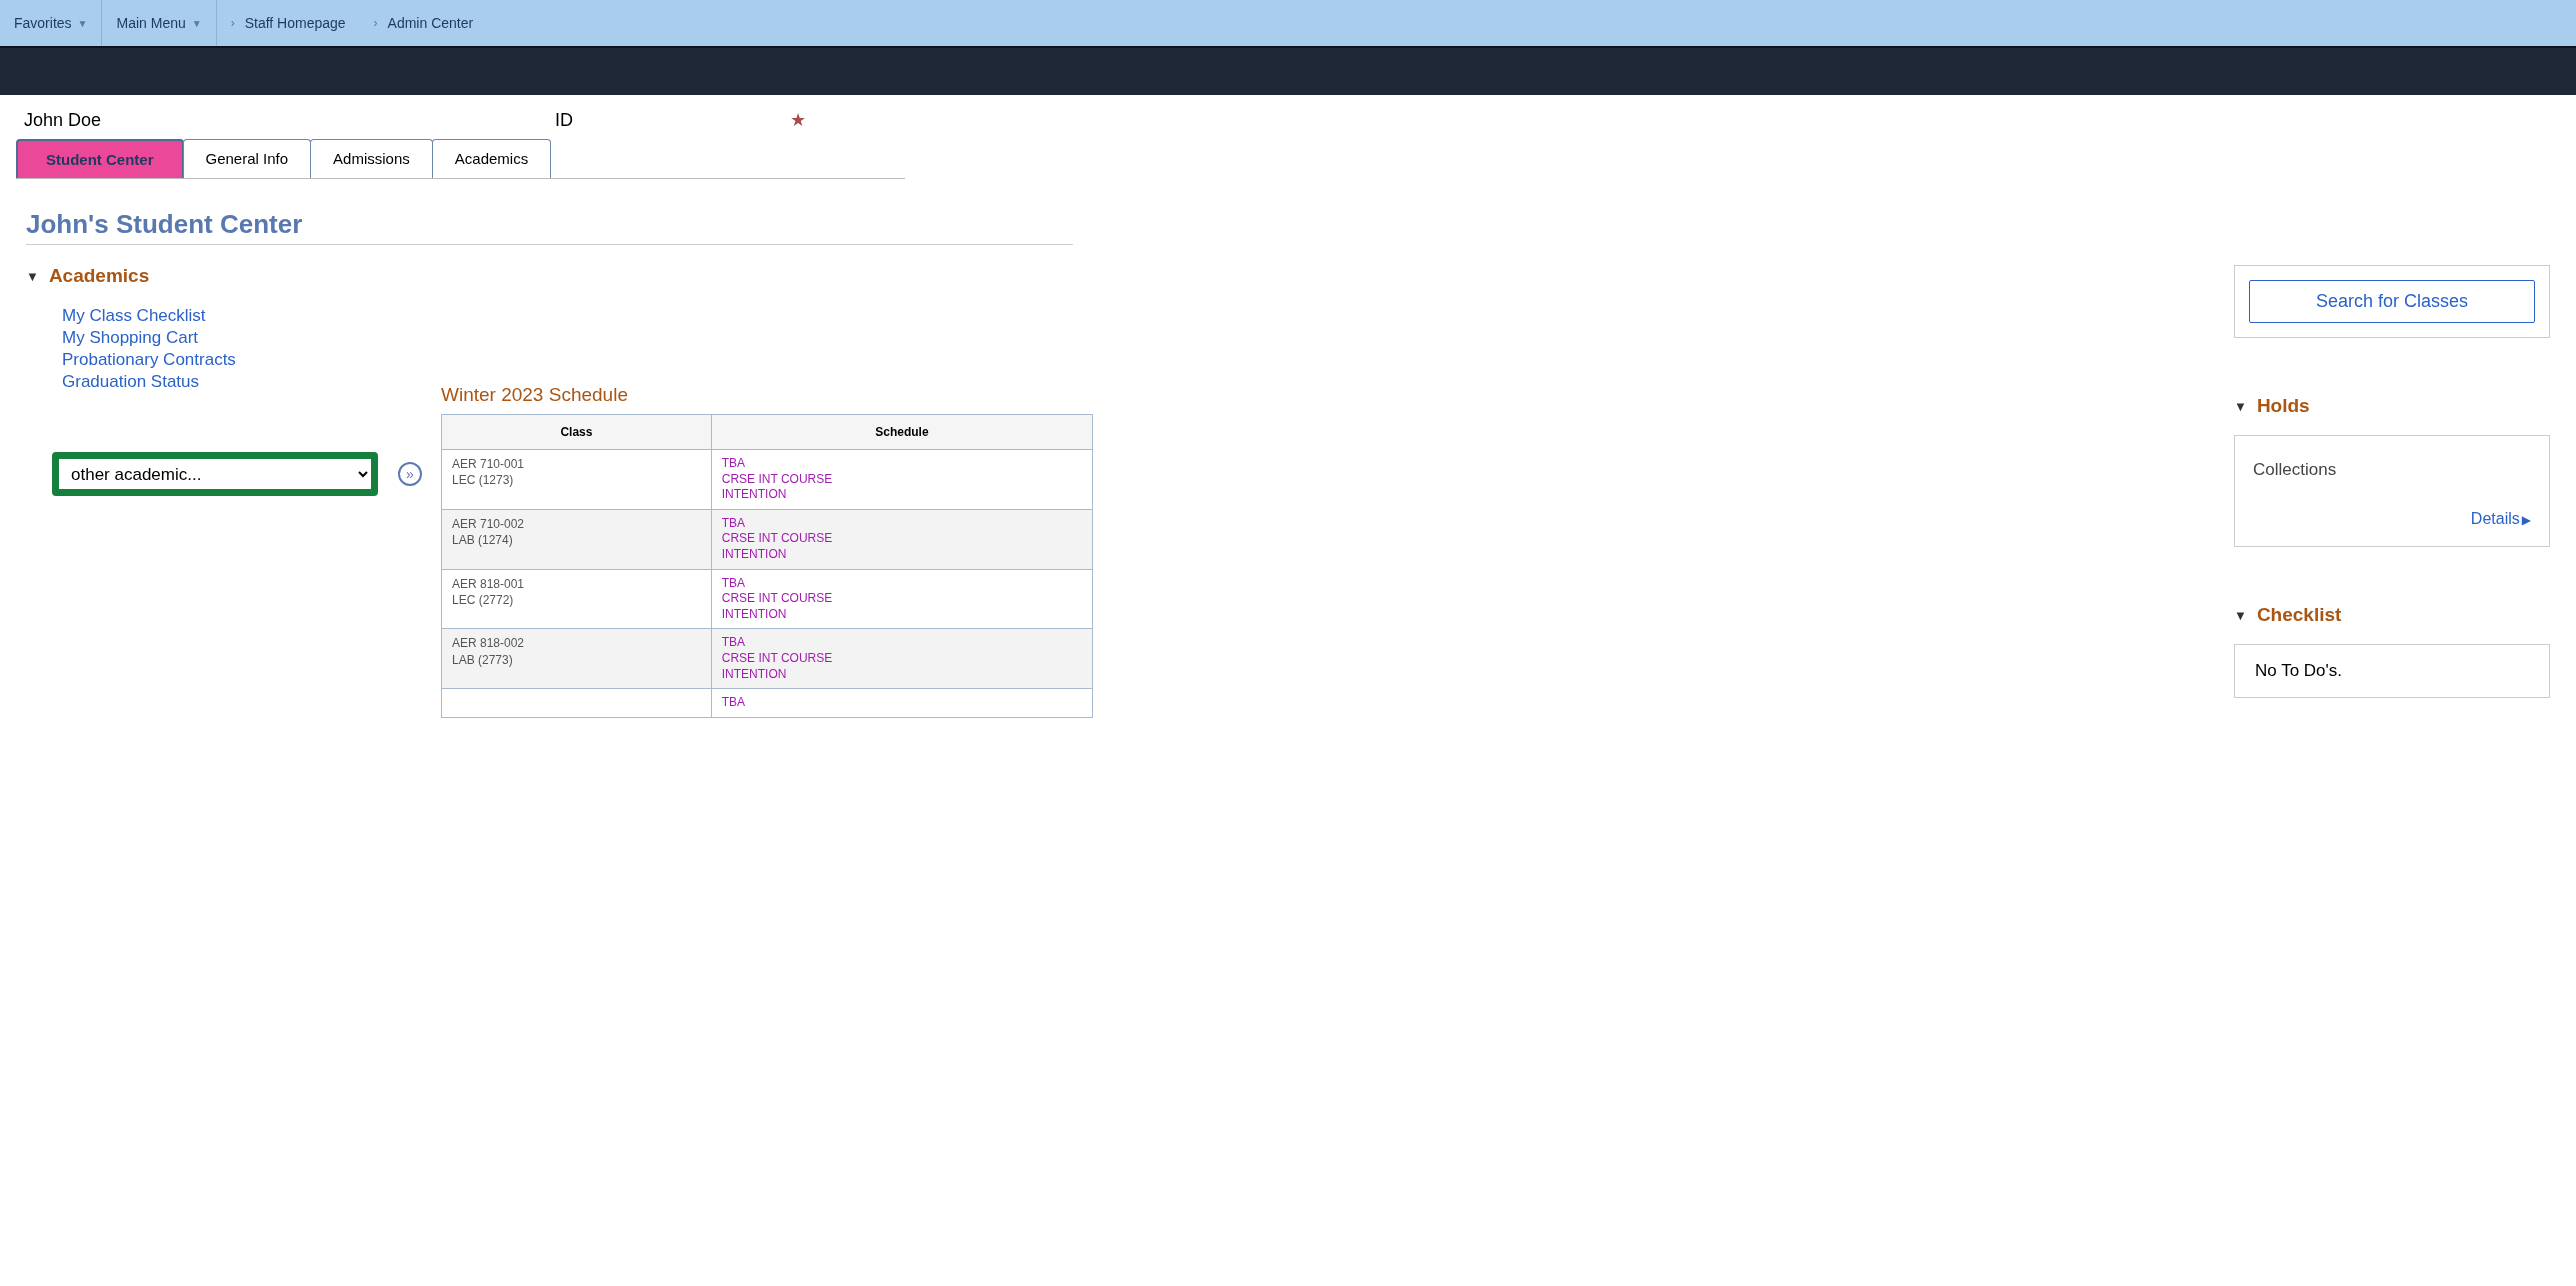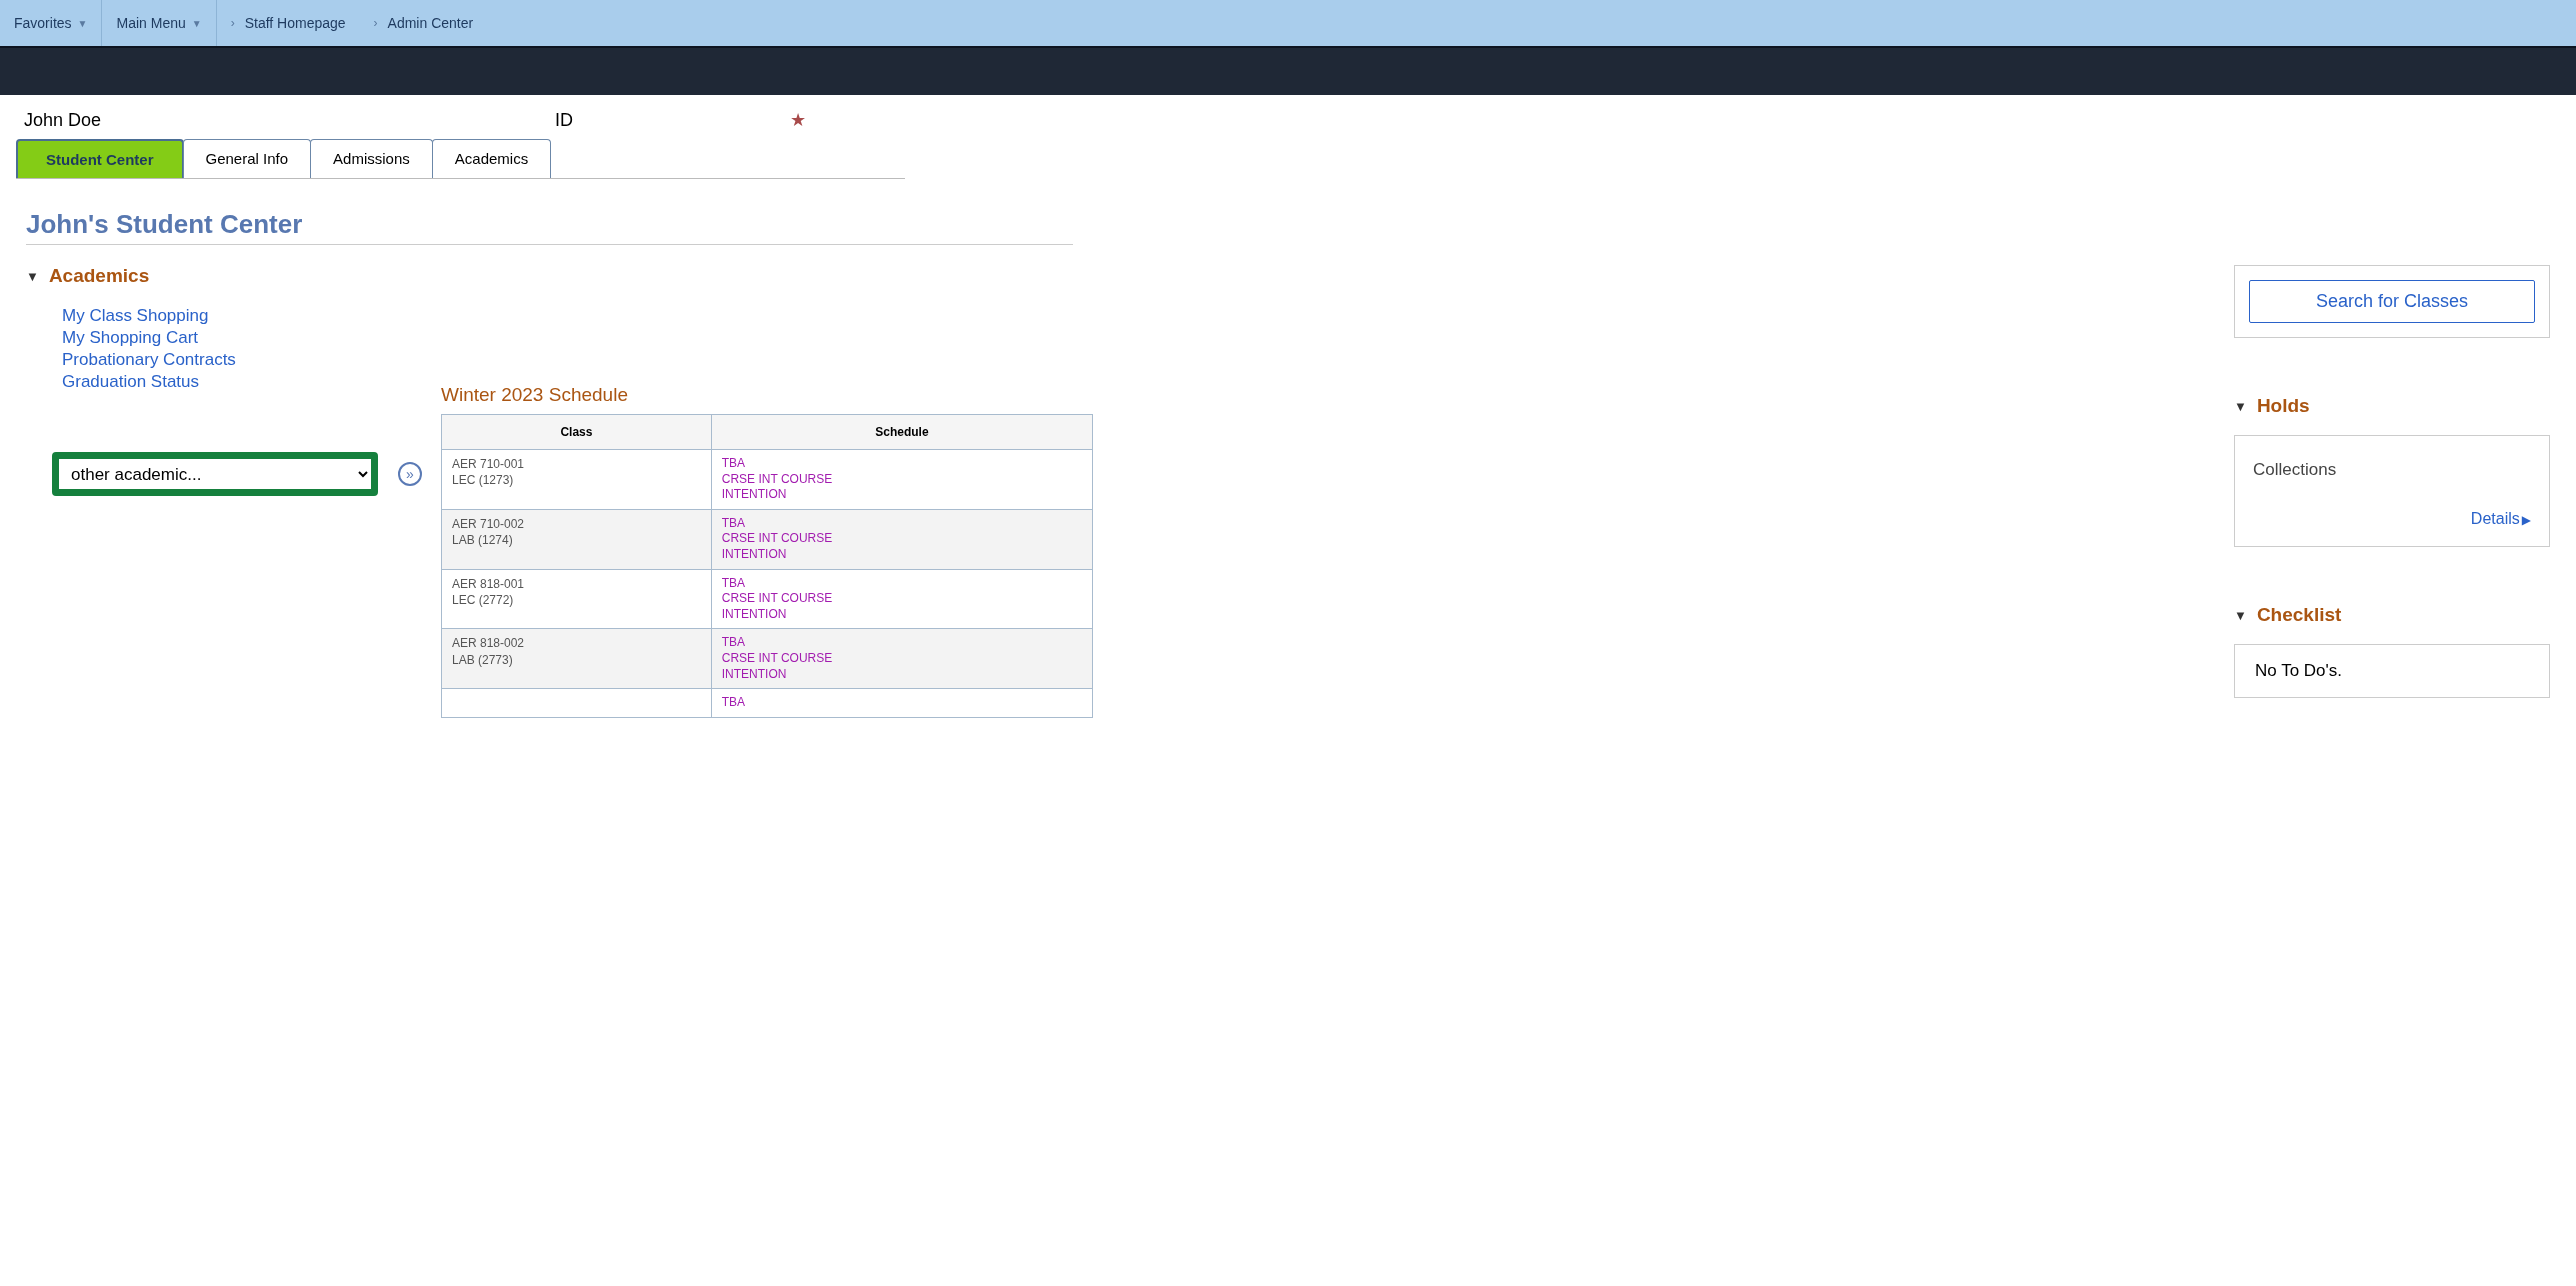"Student Center" .tab.active { background: #84cc16 -> #ec4899 }
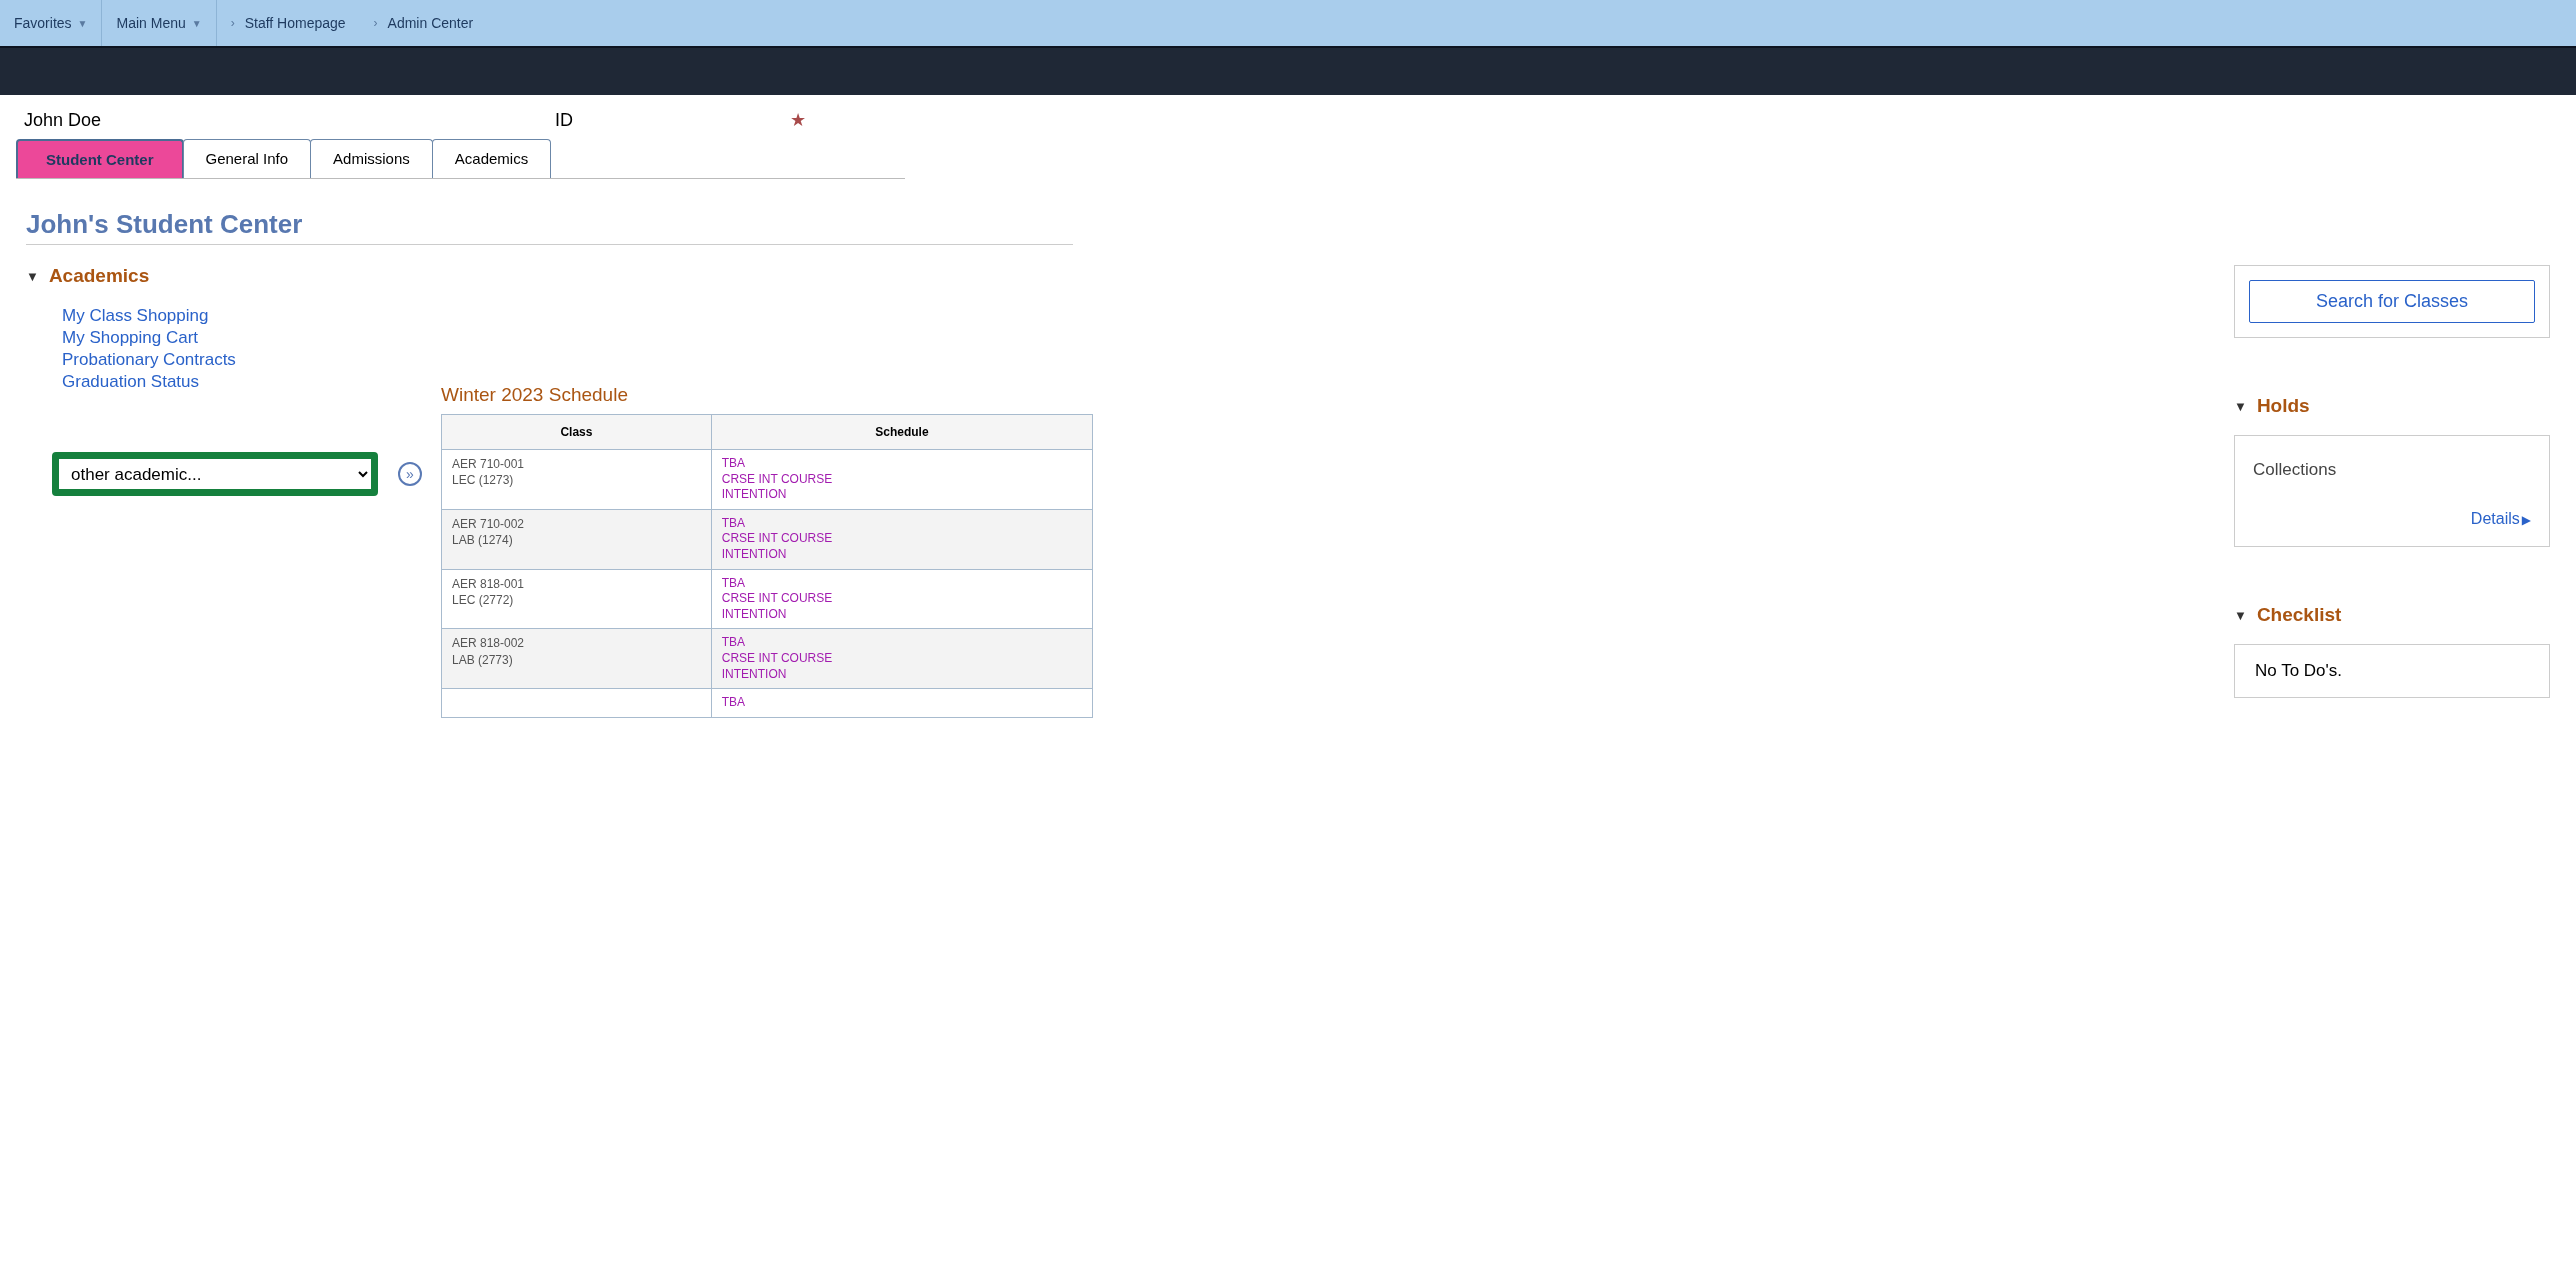"My Class Shopping" a { text: Shopping -> Checklist }
